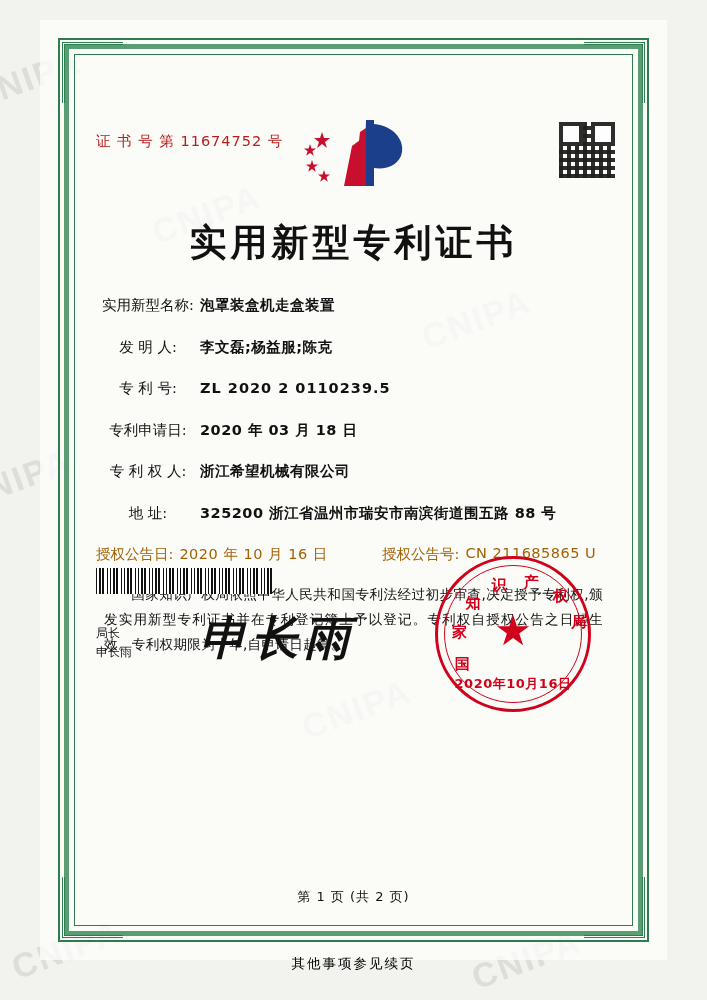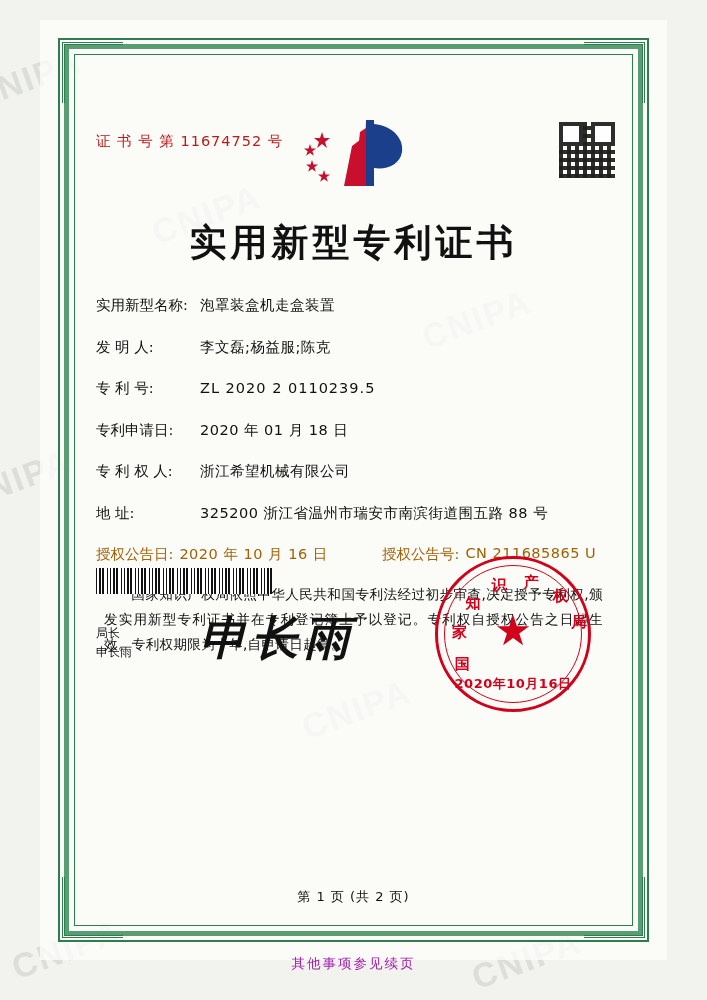"实用新型名称:" .field { text-align: none -> center }
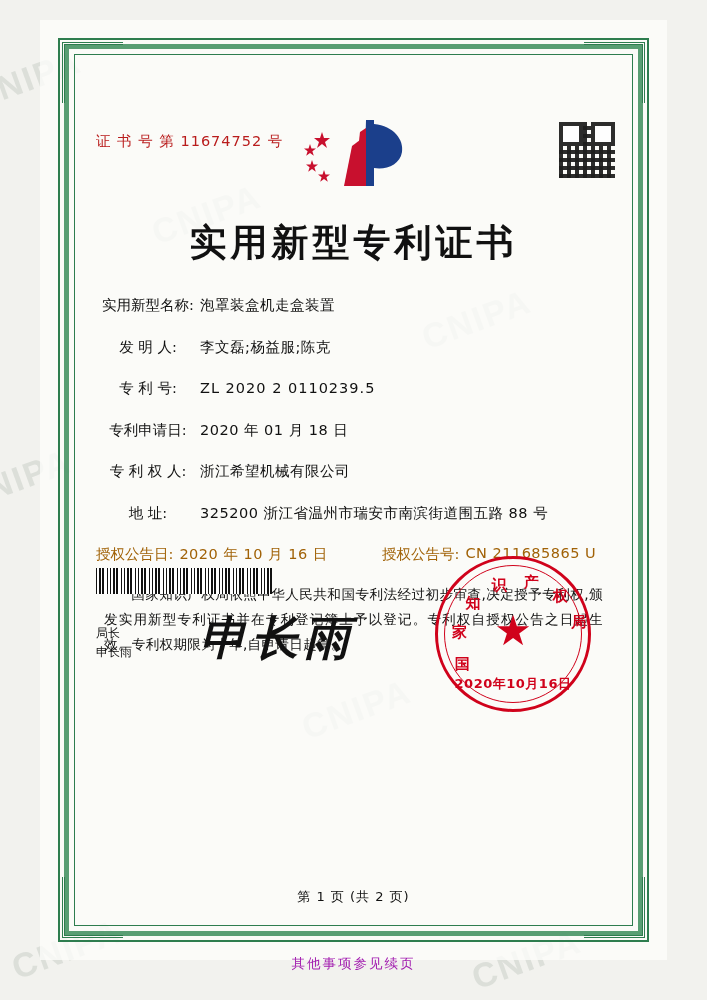"泡罩装盒机走盒装置" .field .value { font-weight: none -> bold }
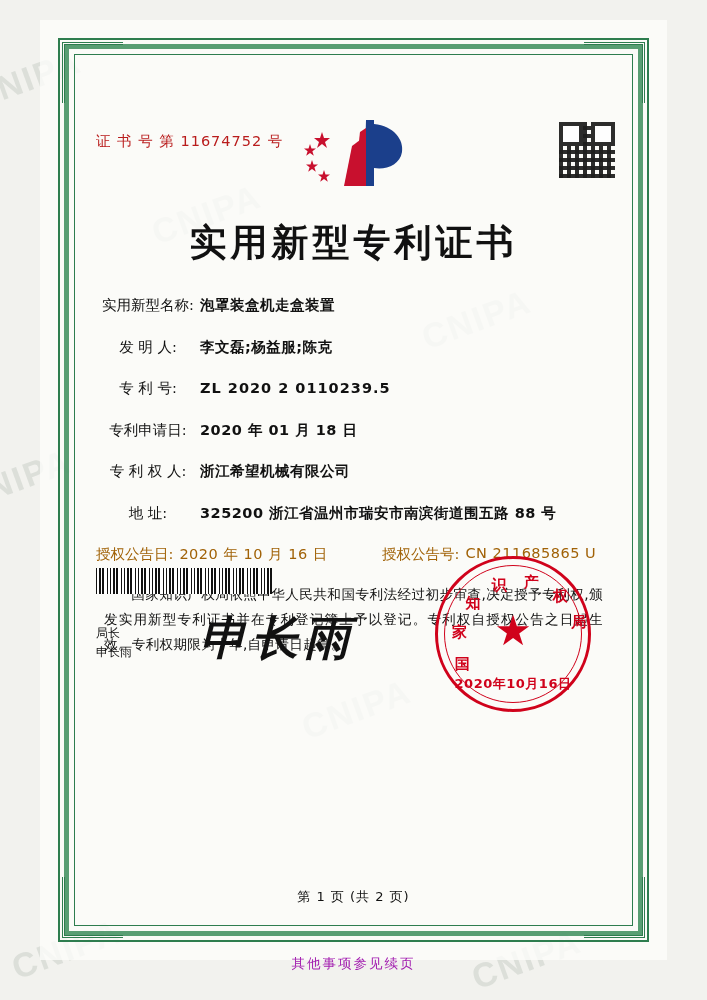"2020 年 01 月 18" div.value { text: 01 -> 03 }
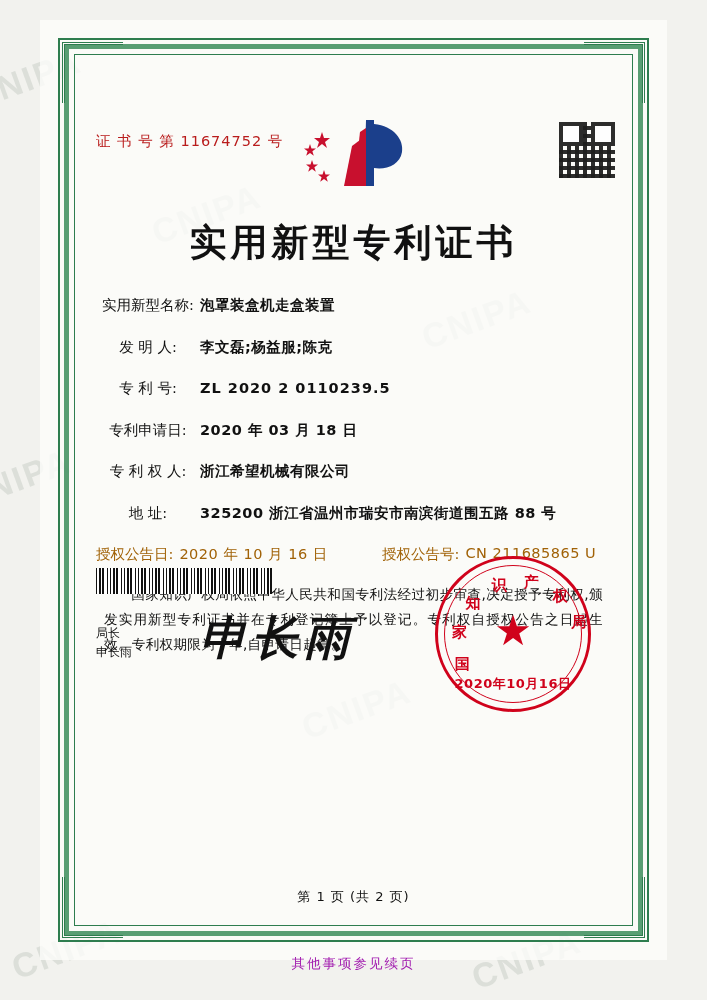"其他事项参见续页" .outside-footer { color: #a21caf -> #000000 }
